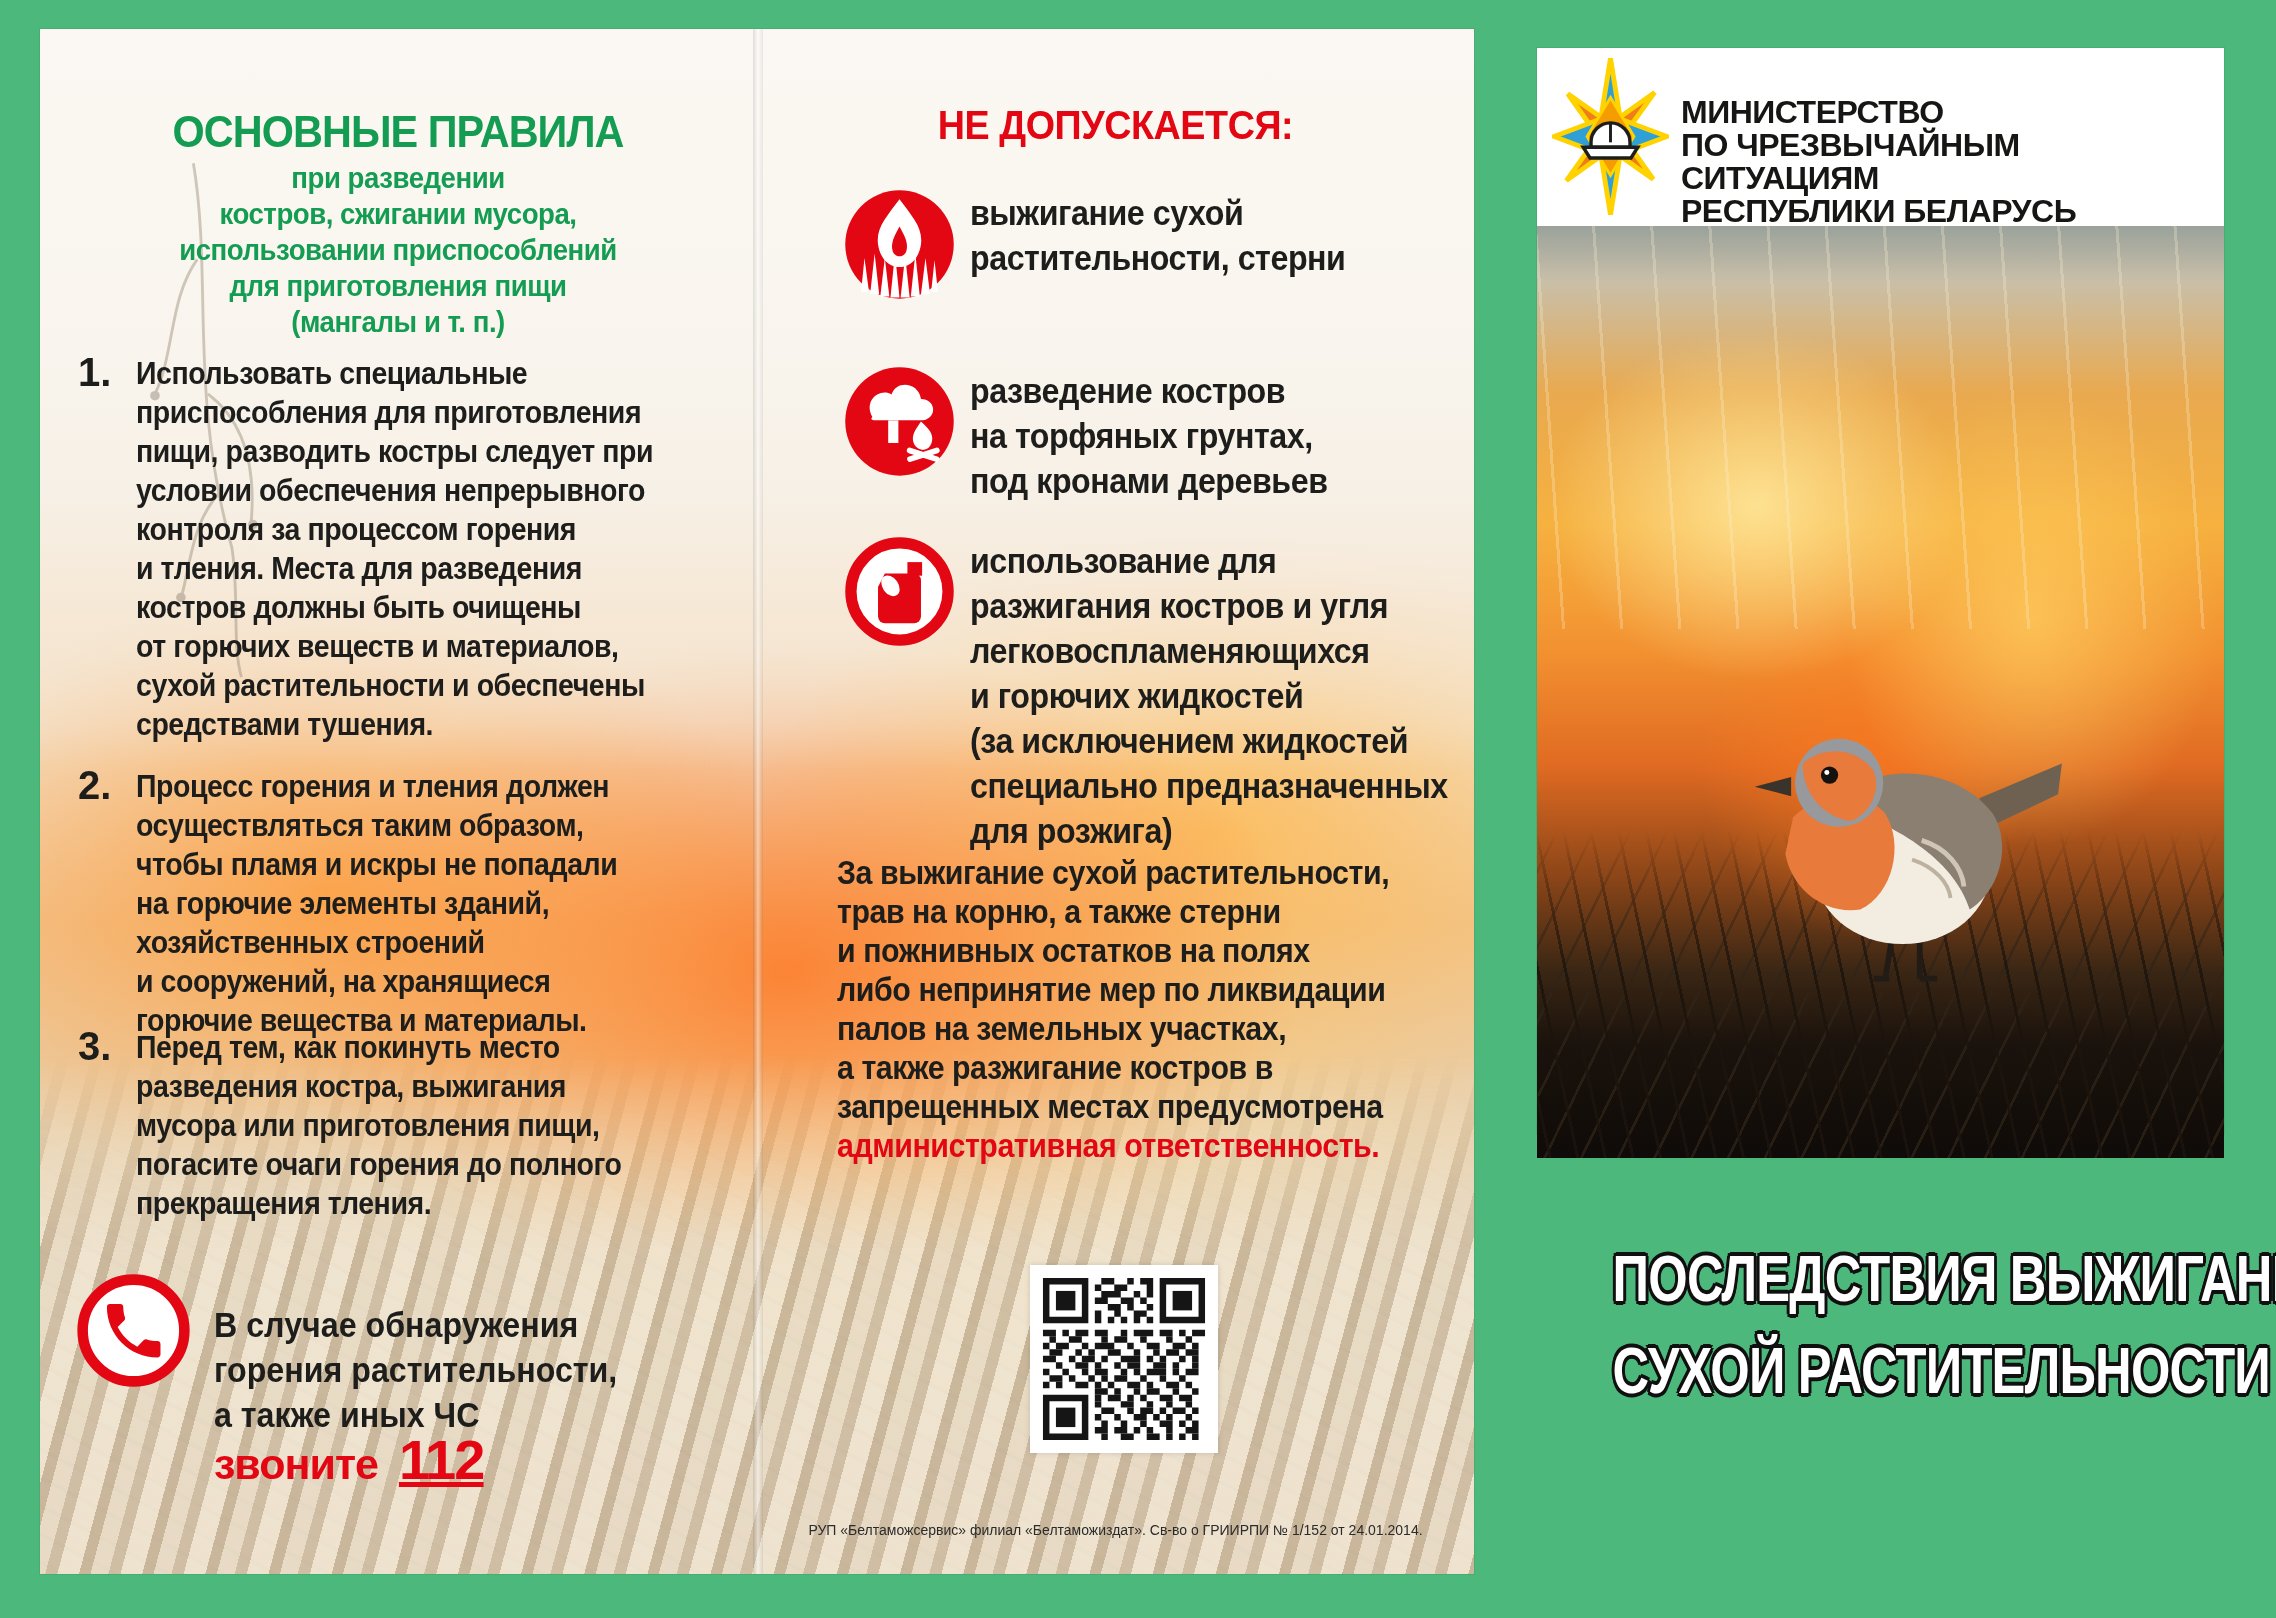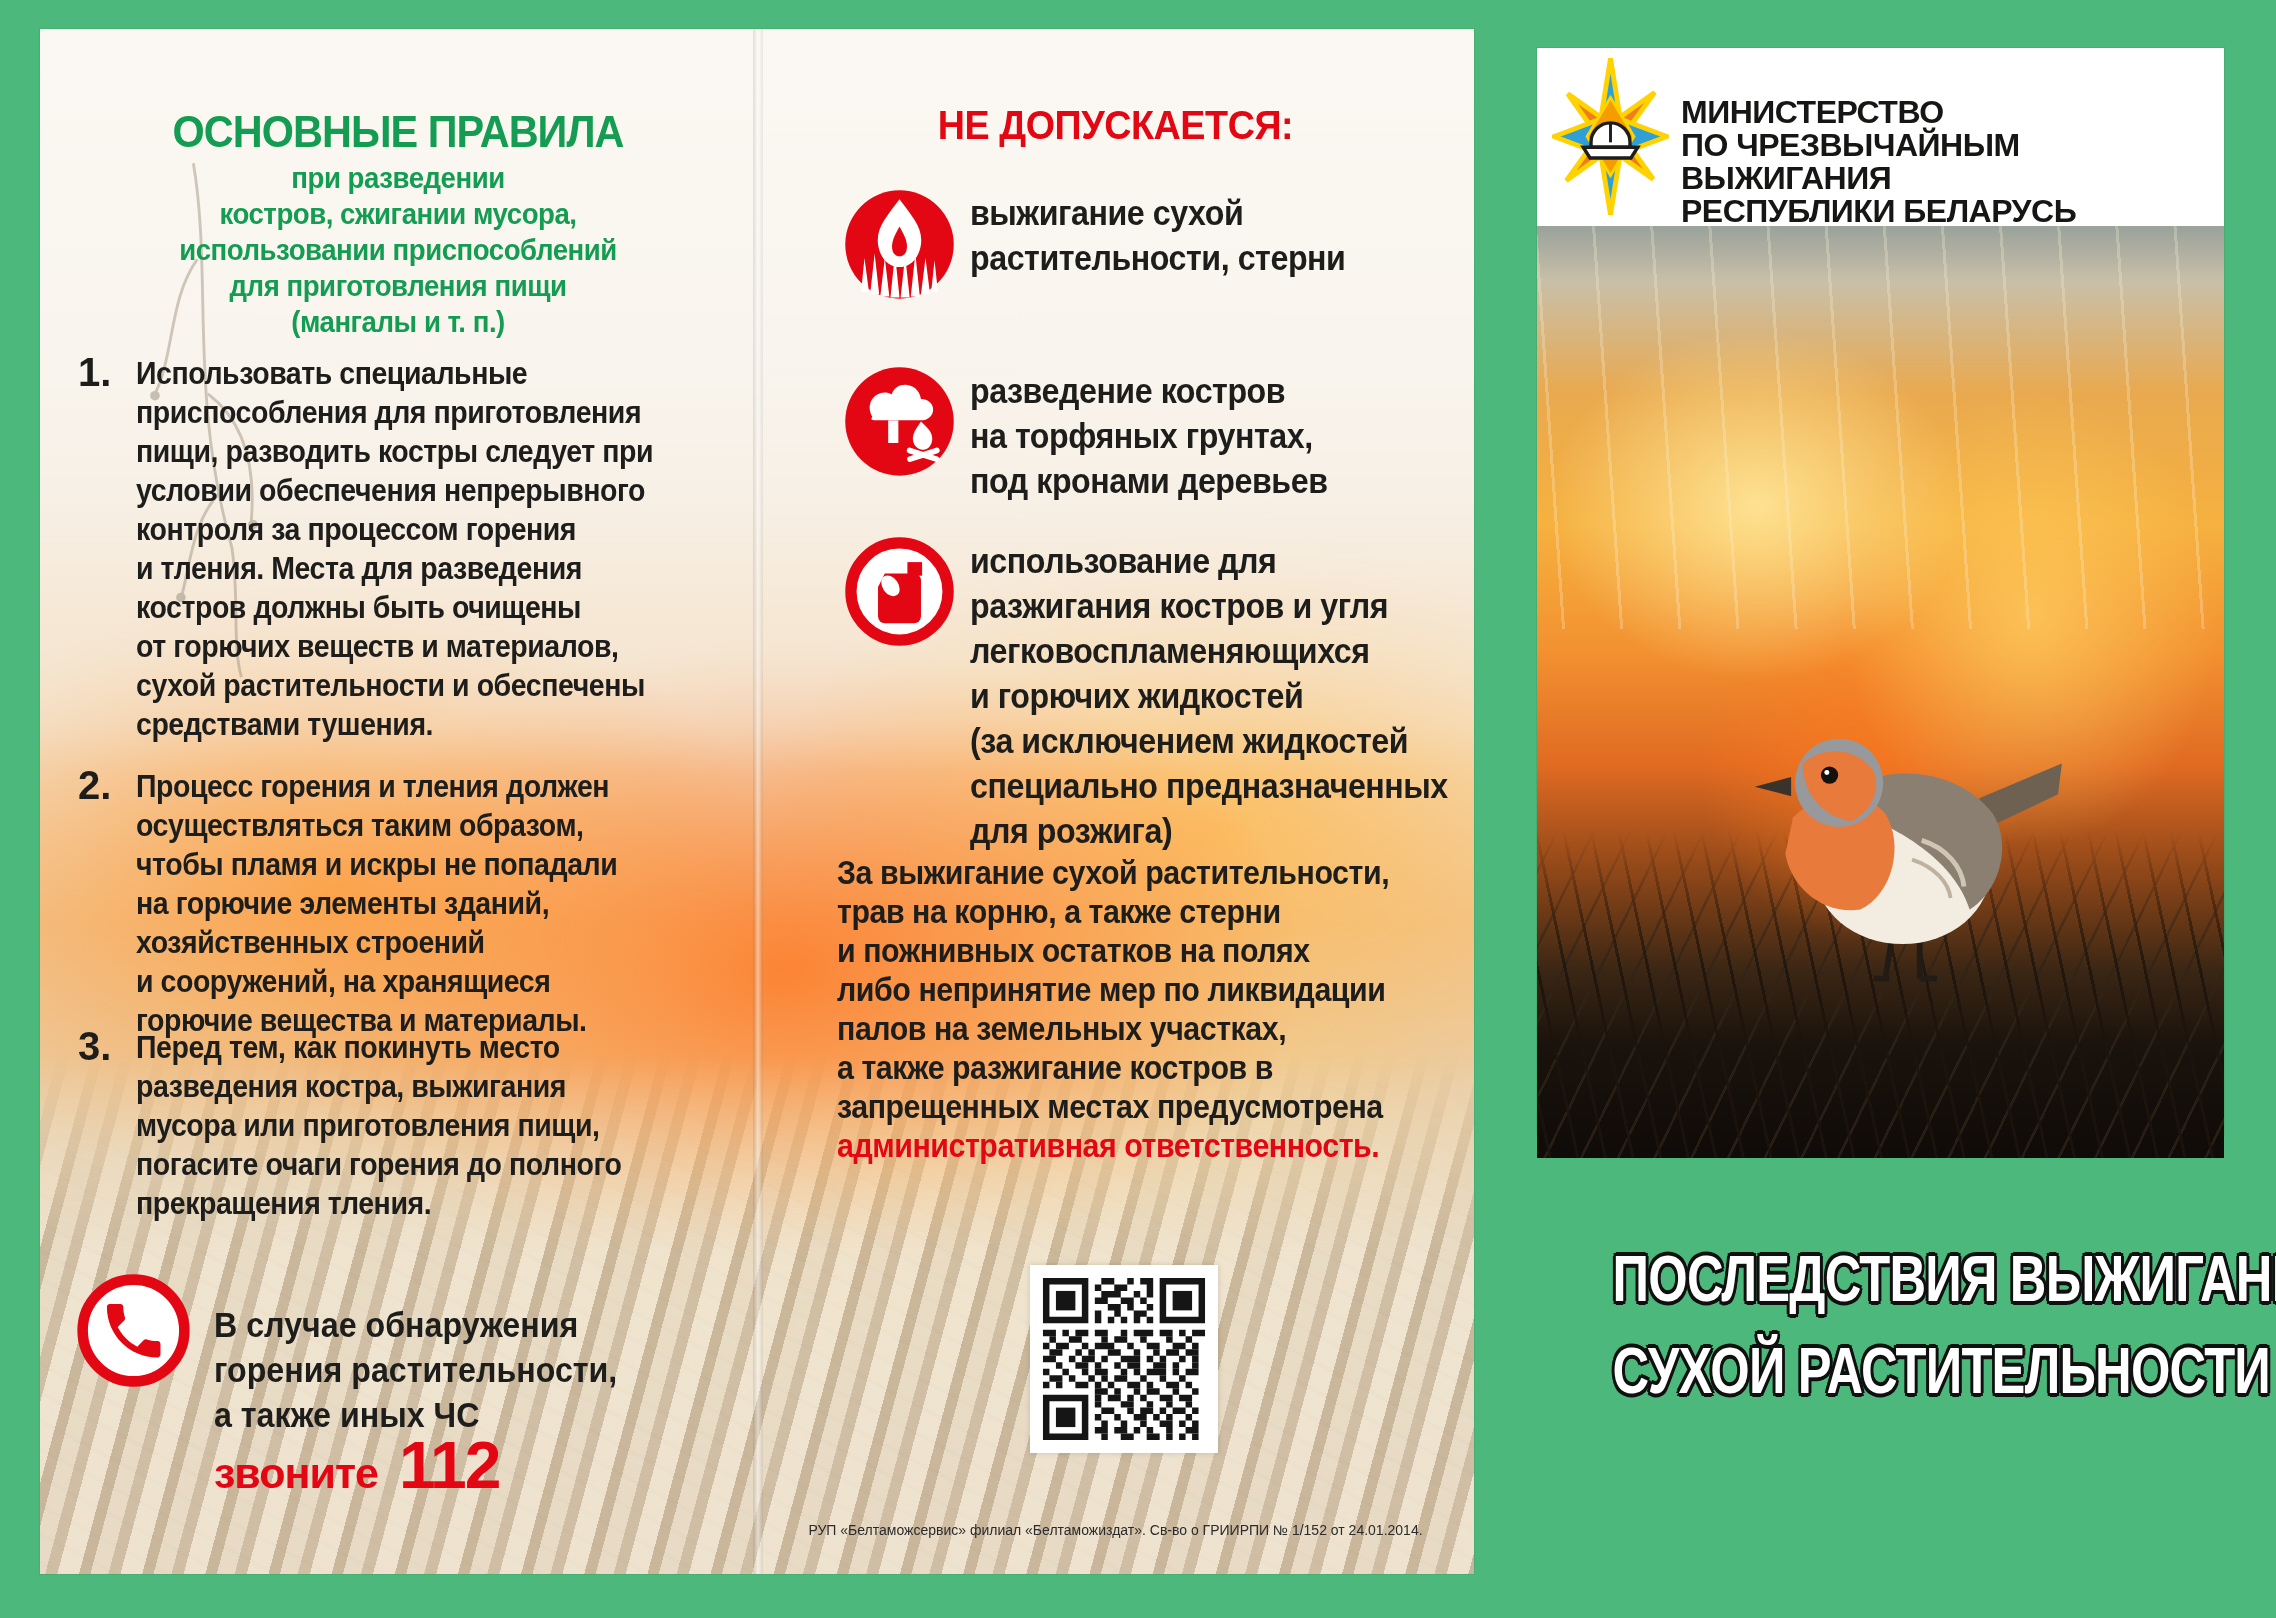"ПО ЧРЕЗВЫЧАЙНЫМ ВЫЖИГАНИЯ" div { text: ВЫЖИГАНИЯ -> СИТУАЦИЯМ }
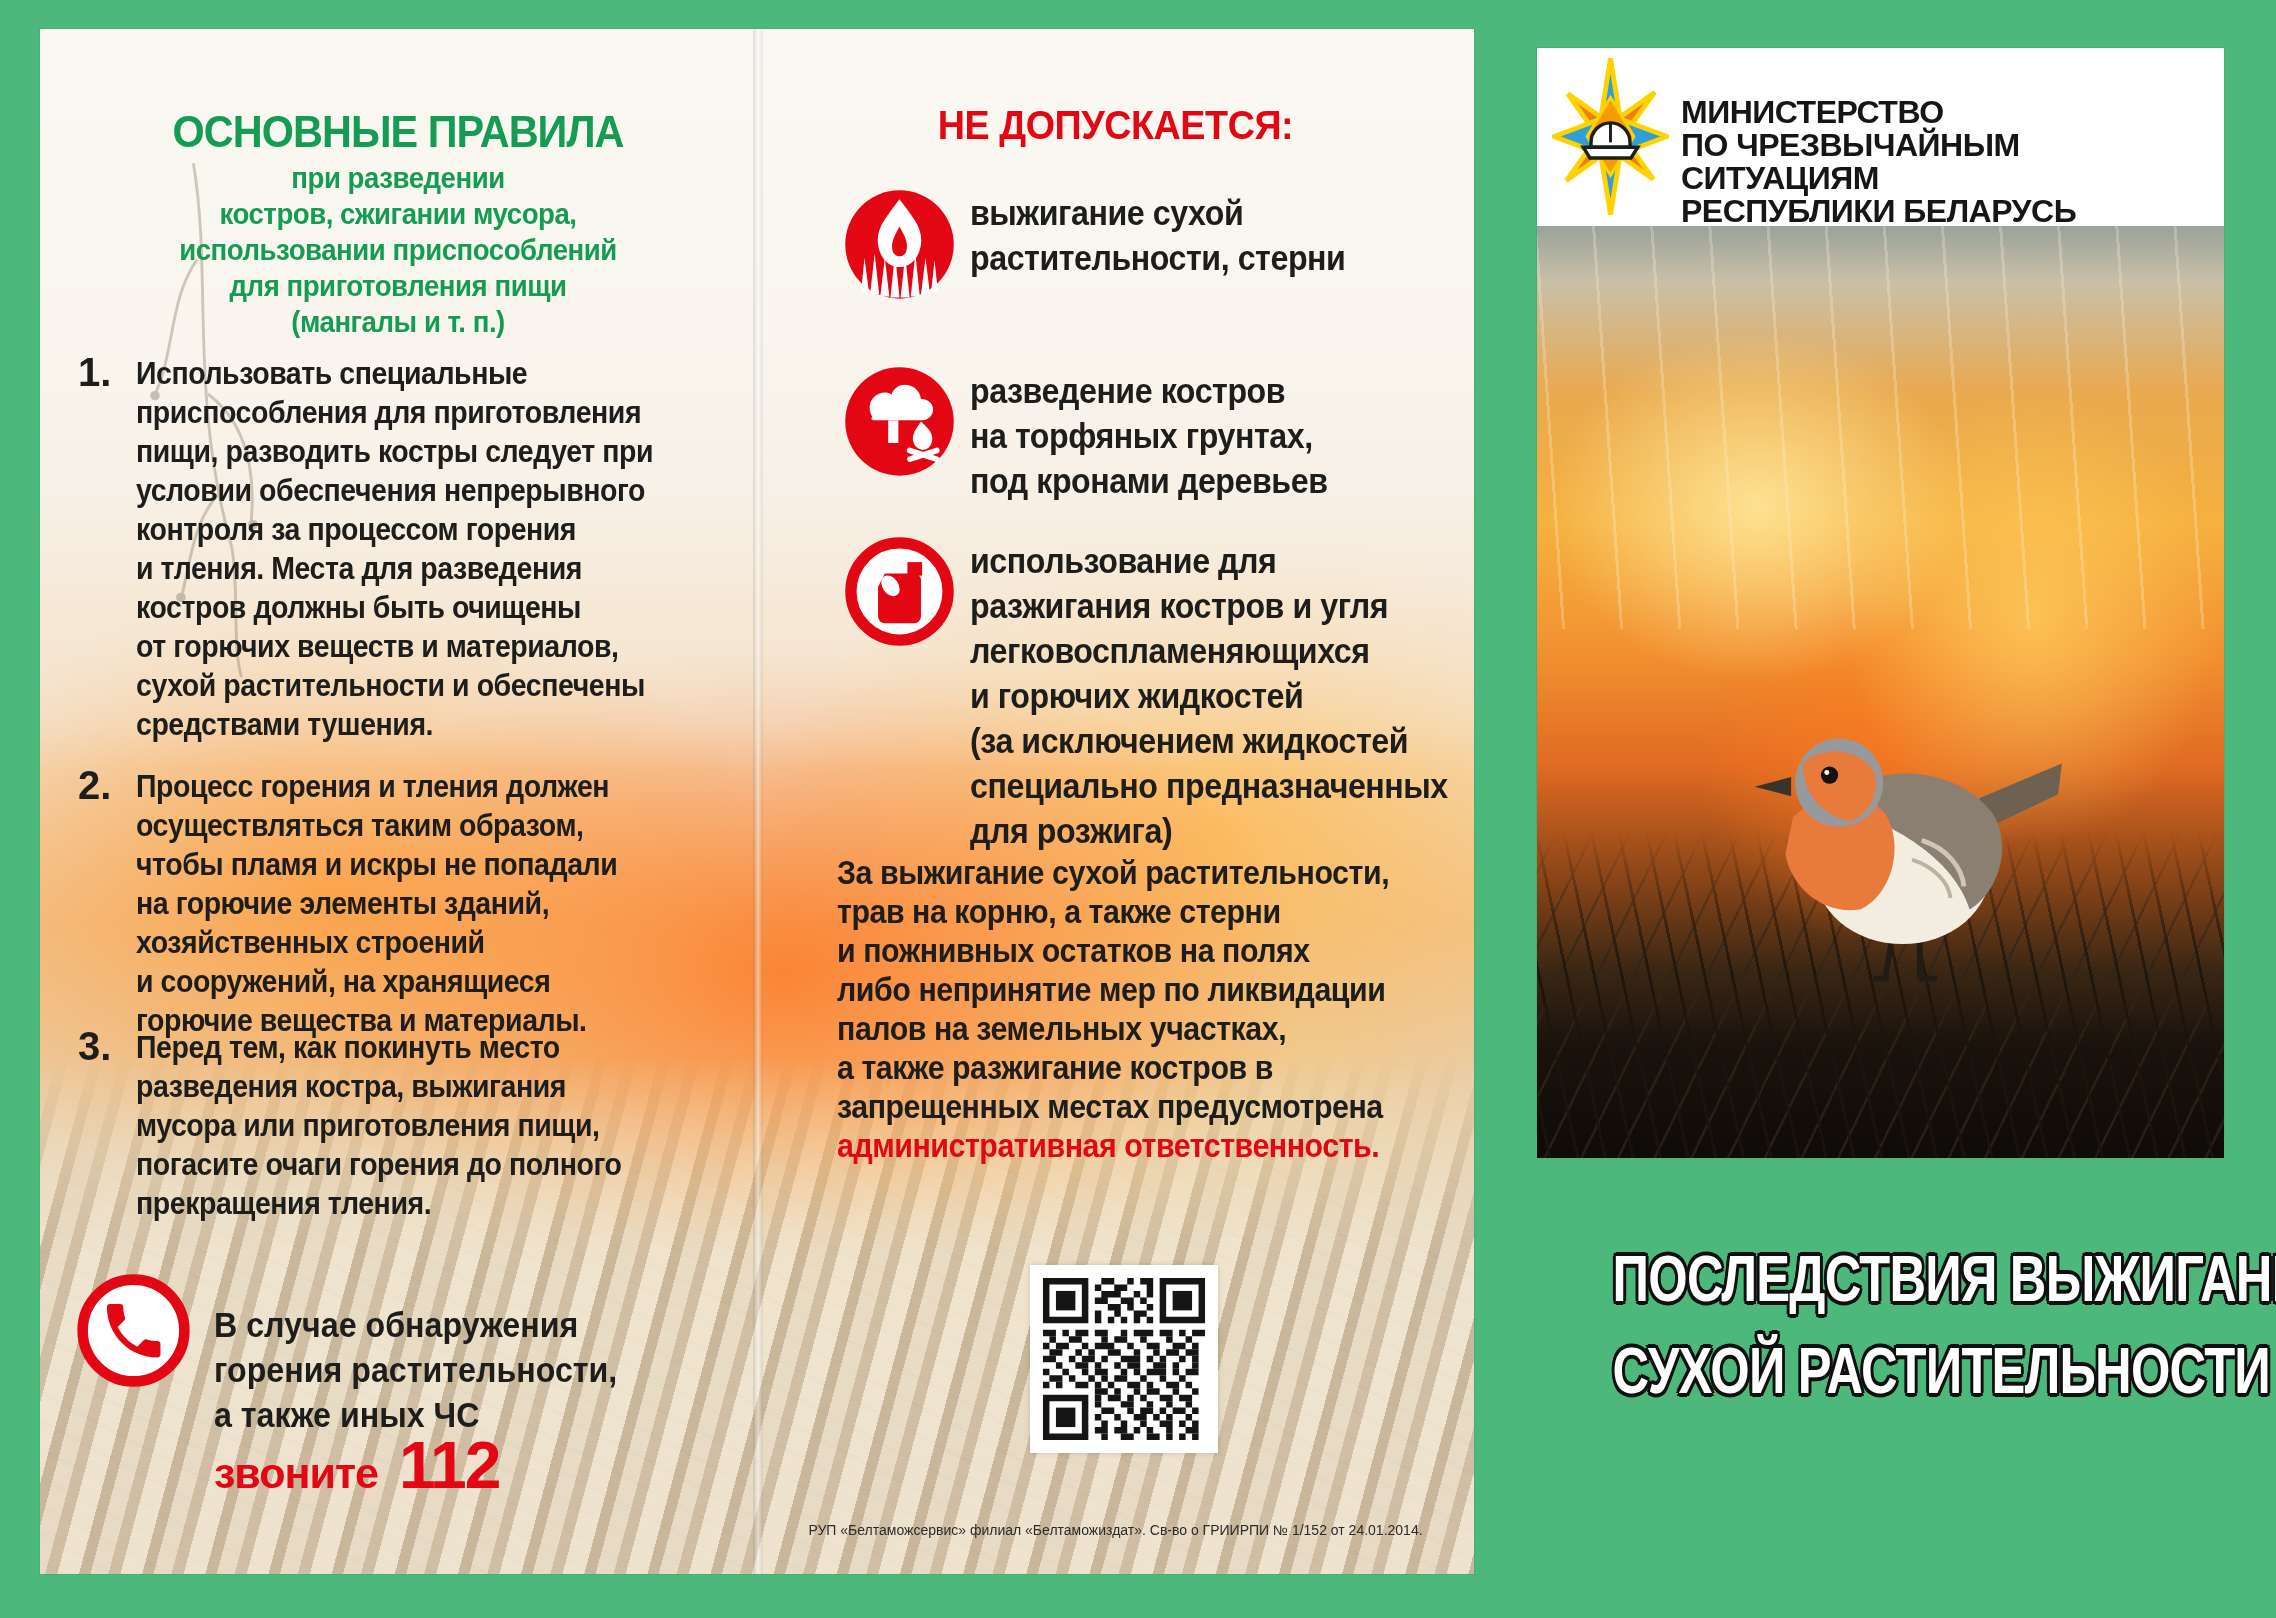"112" .call-num { font-size: 66px -> 56px; text-decoration: none -> underline }
